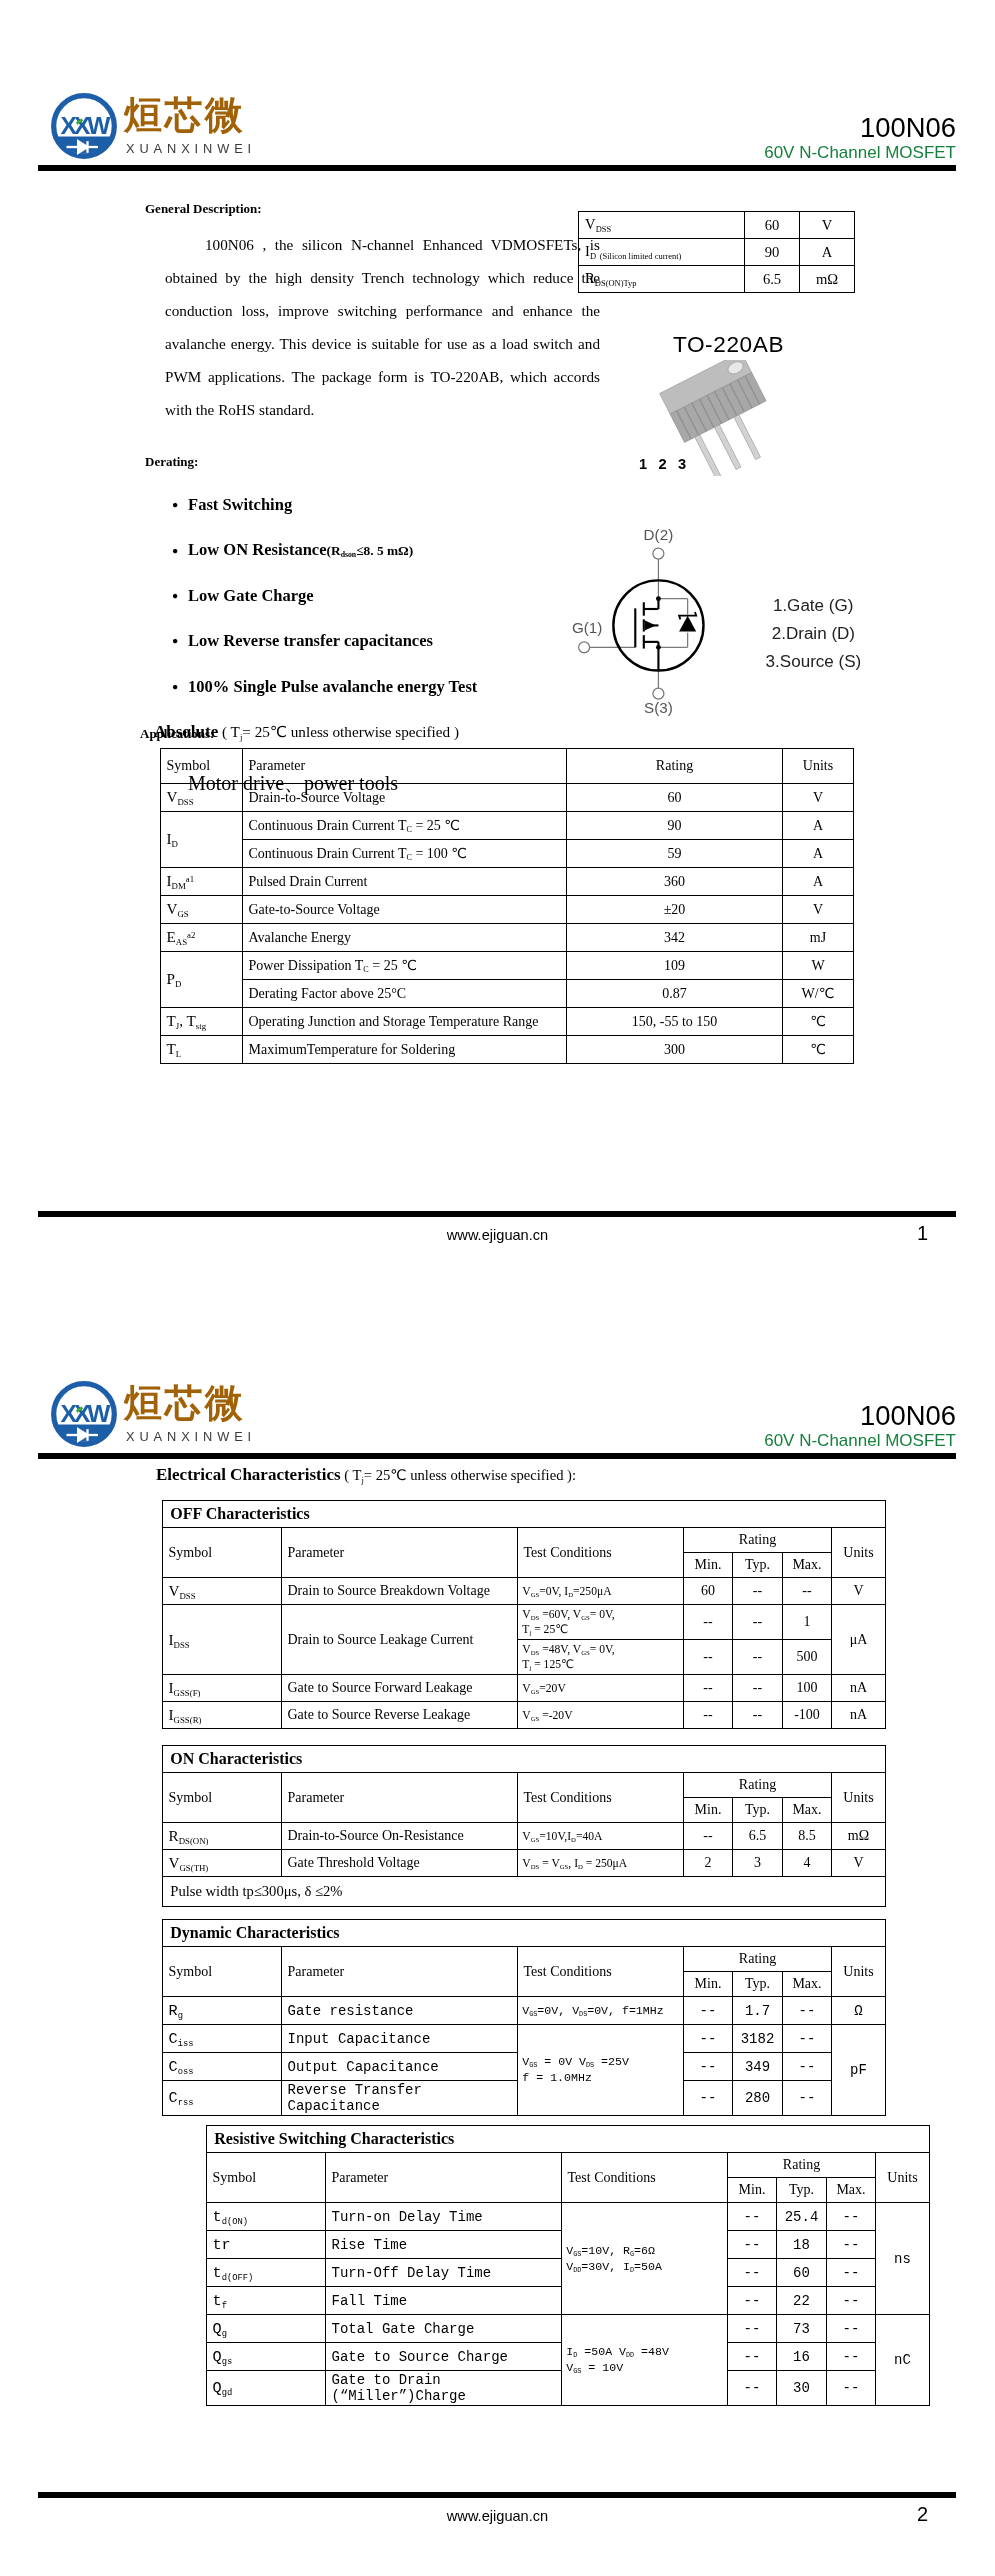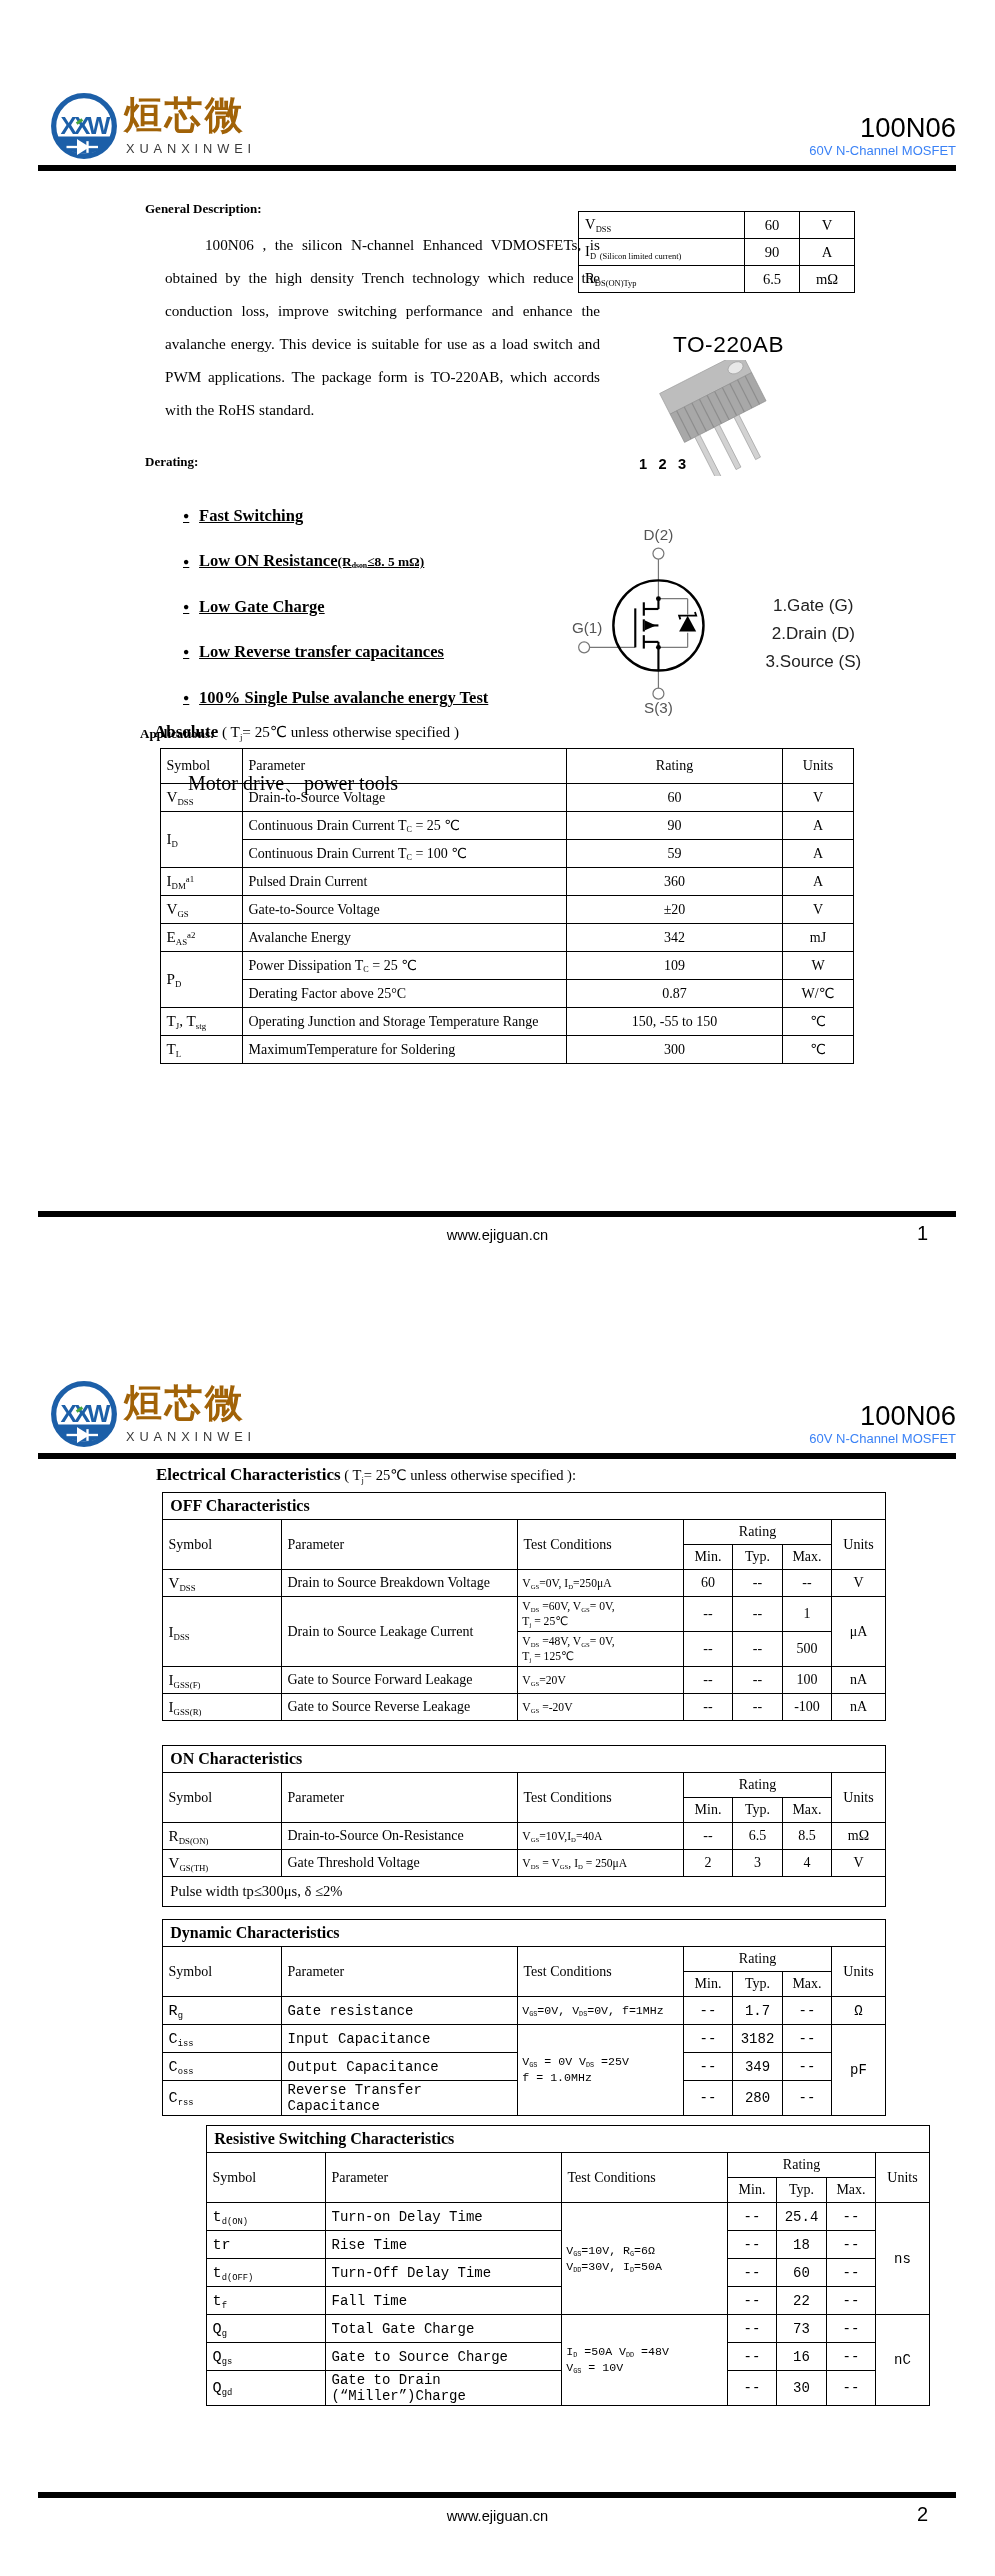"60V N-Channel MOSFET" .family { color: #3b82f6 -> #15803d; font-size: 13px -> 17px }
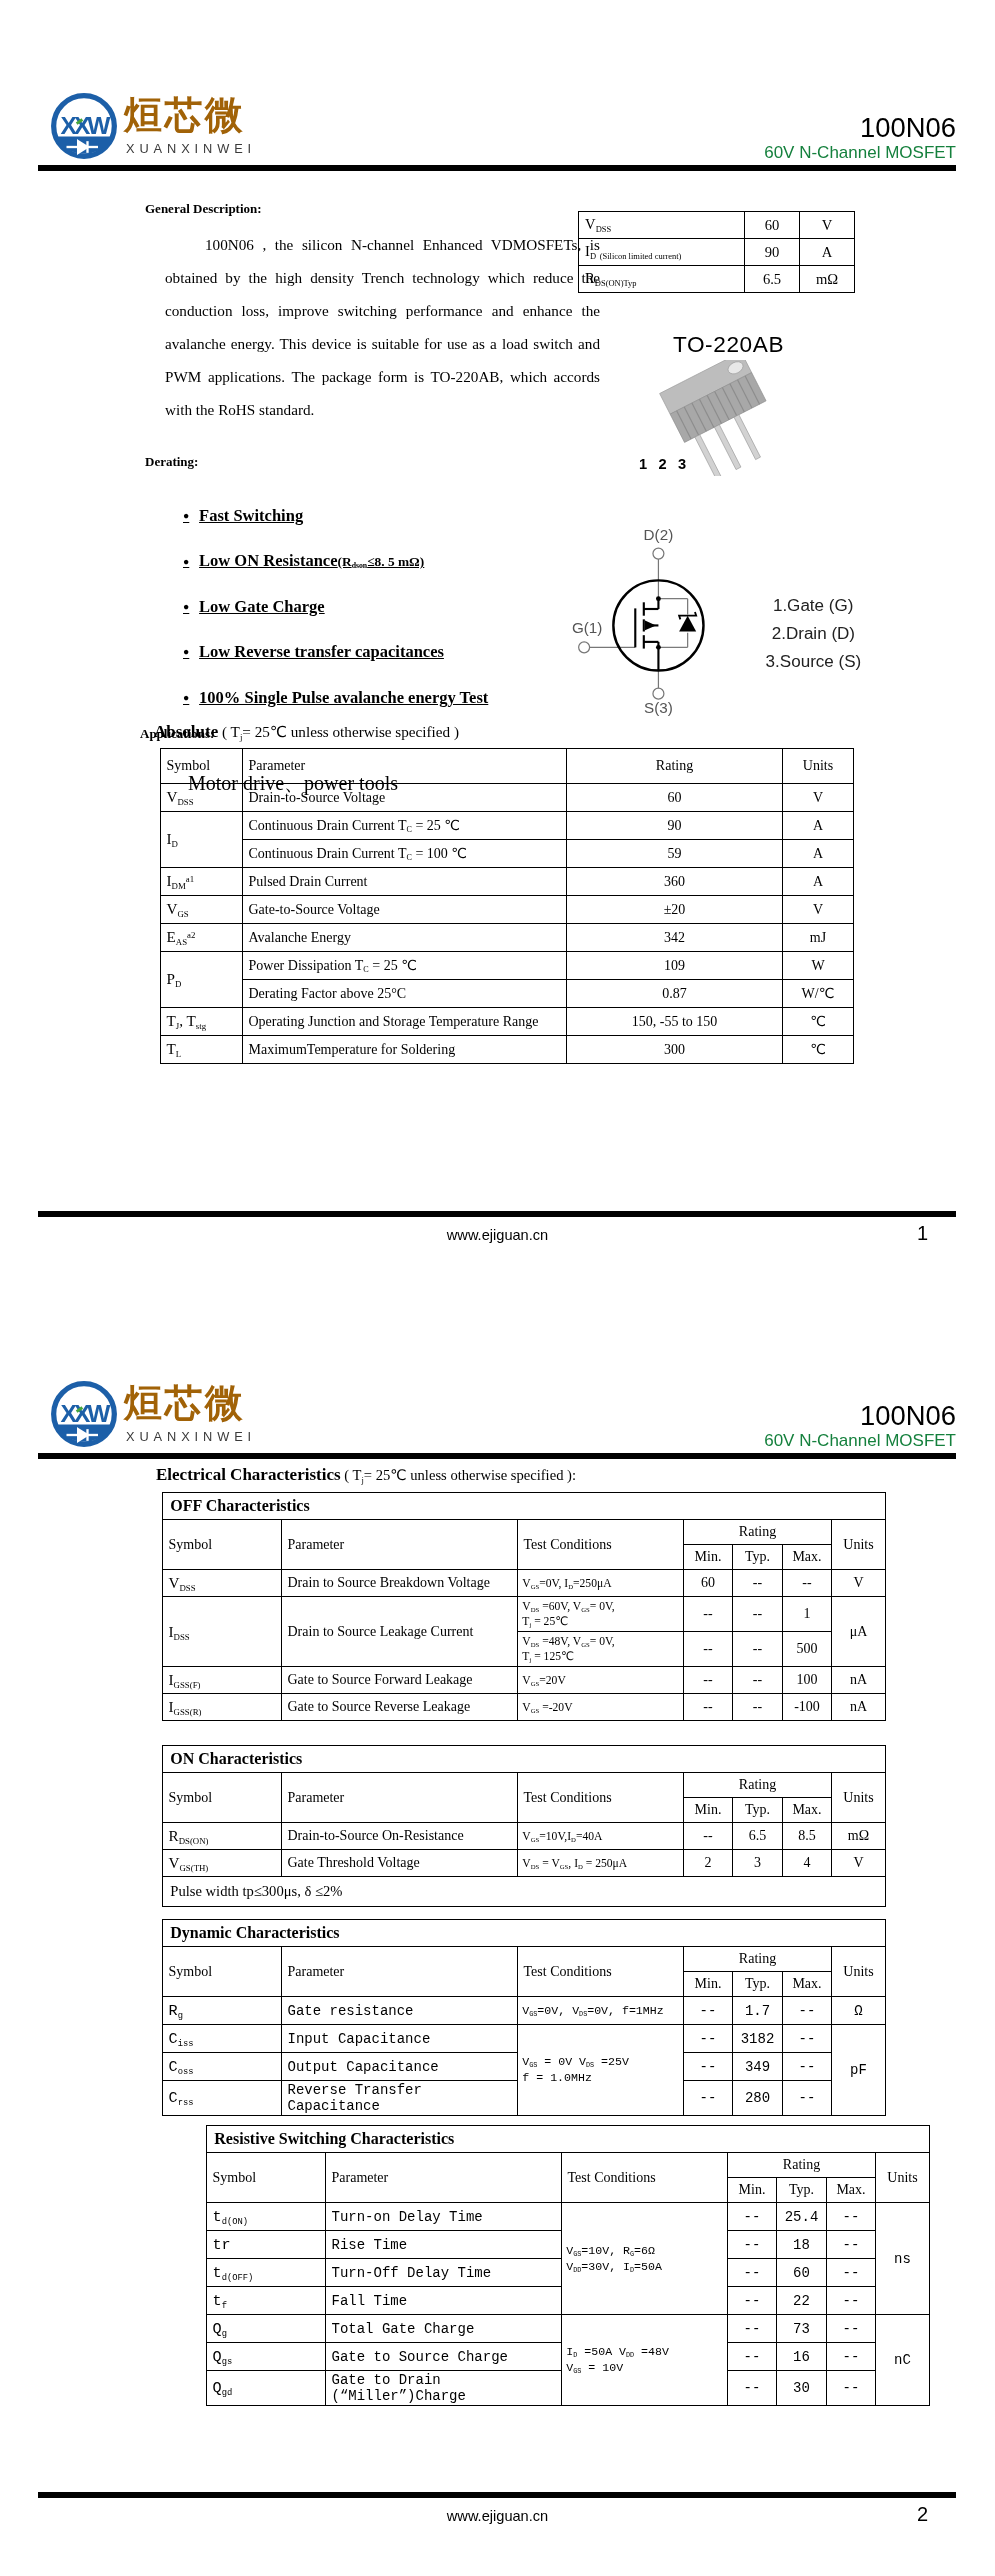"● Fast Switching" .feat-list { margin: 11px -> 0; text-decoration: underline -> none }
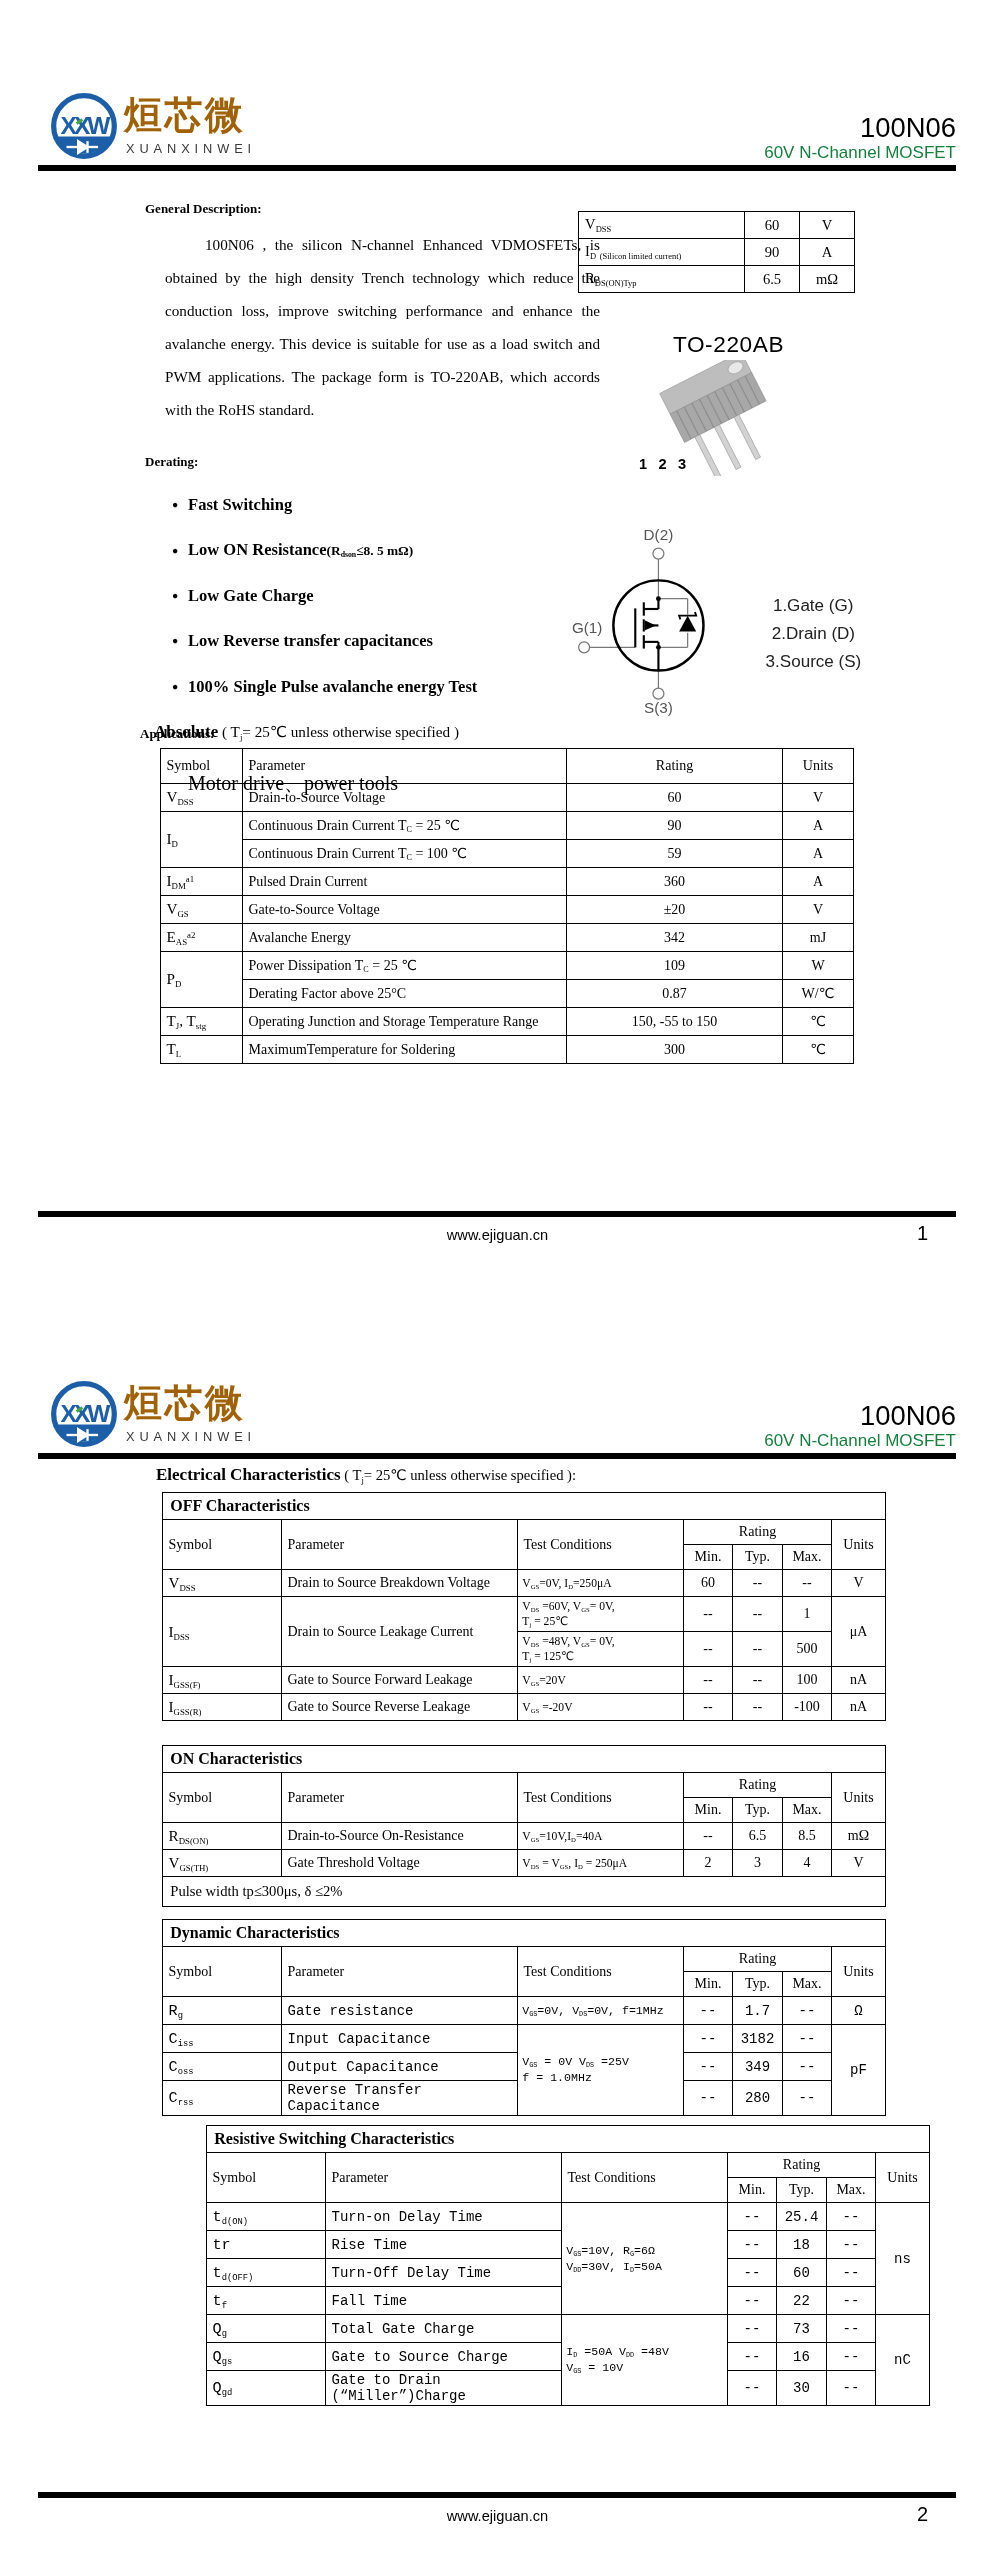"OFF Characteristics" .off-table { top: 204px -> 212px }
